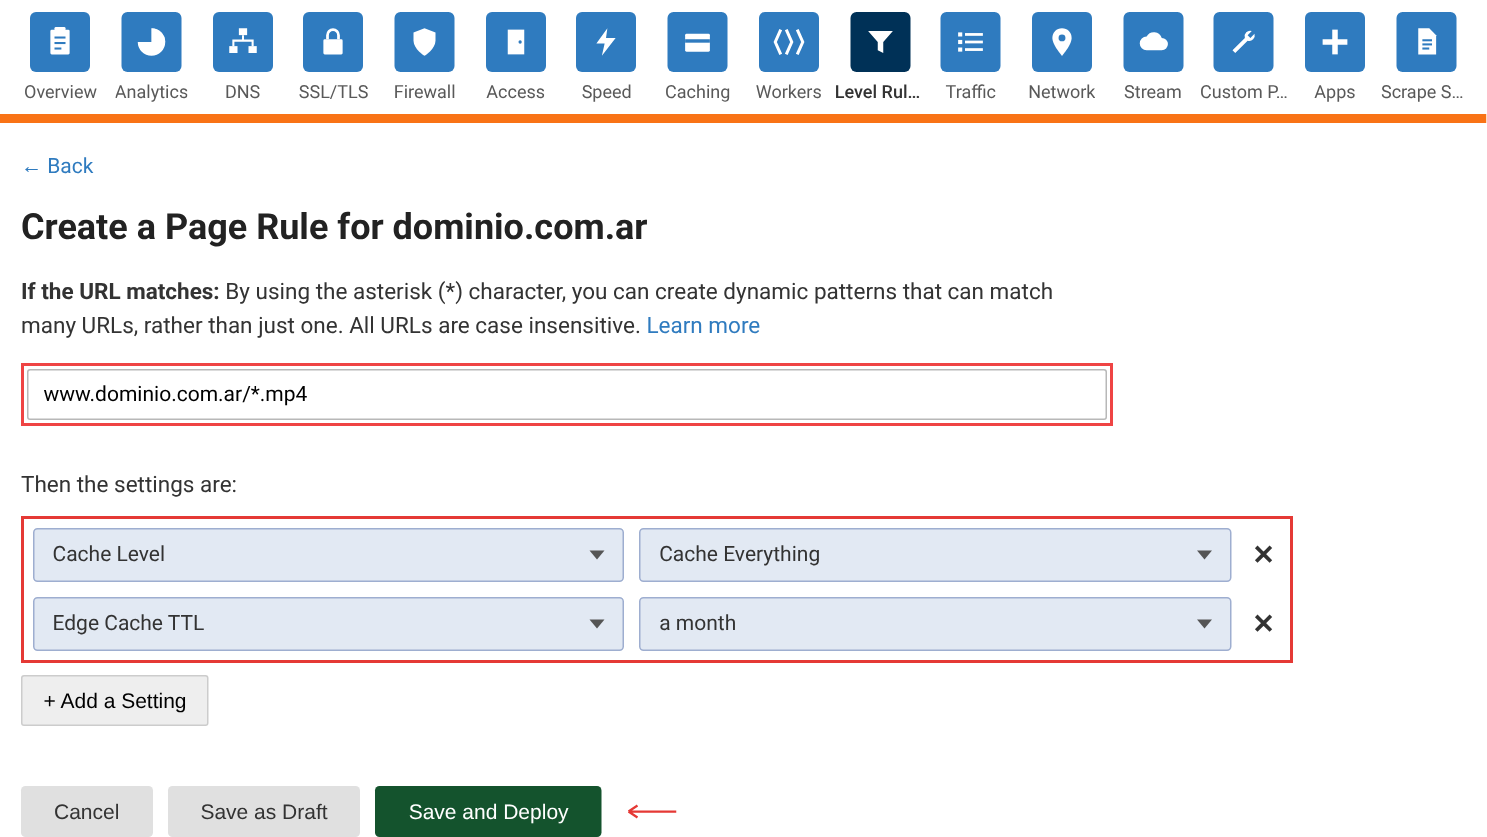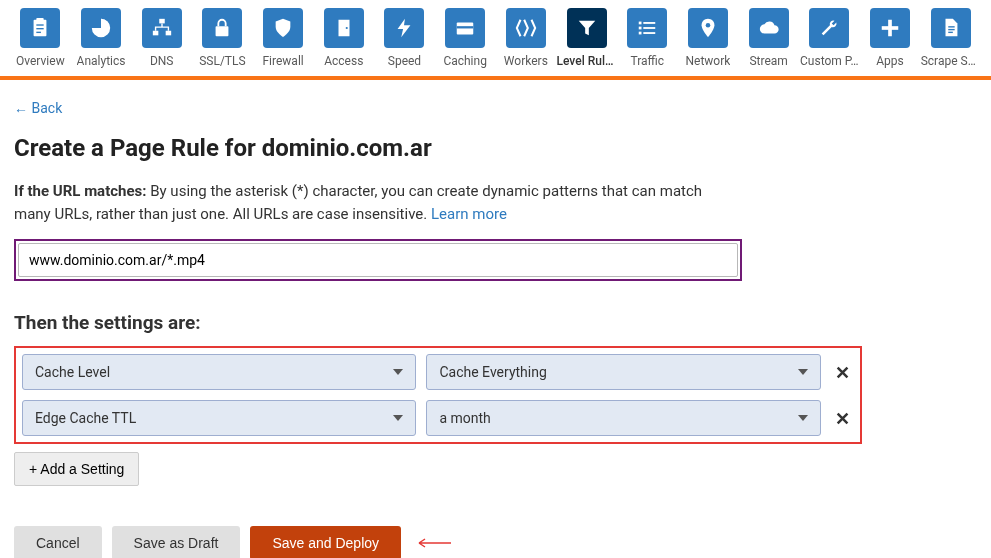"Overview" .topnav { border-bottom: 4px solid #f97316 -> 6px solid #f97316 }
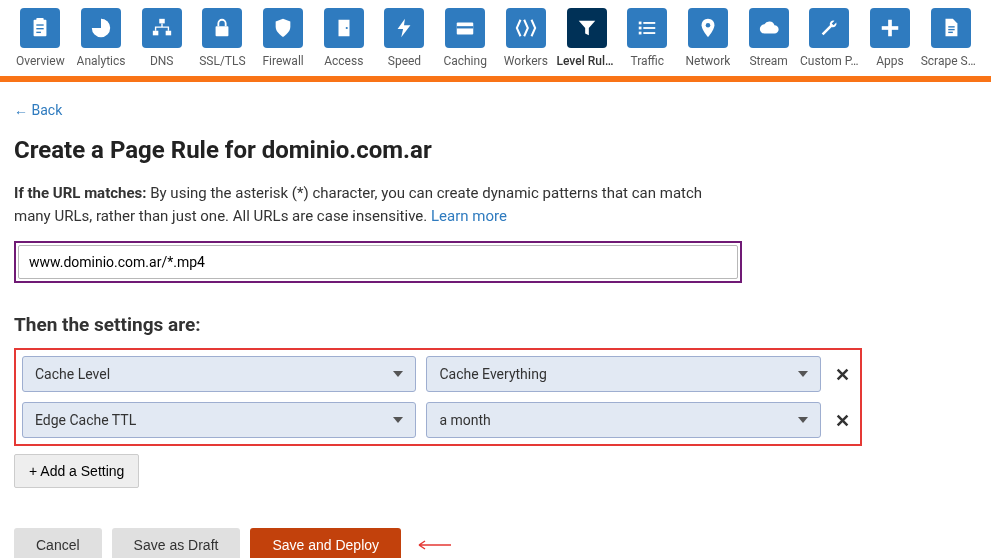"www.dominio.com.ar/*.mp4" .url-input-wrap { border: 2px solid #701a75 -> 2px solid #ef4444 }
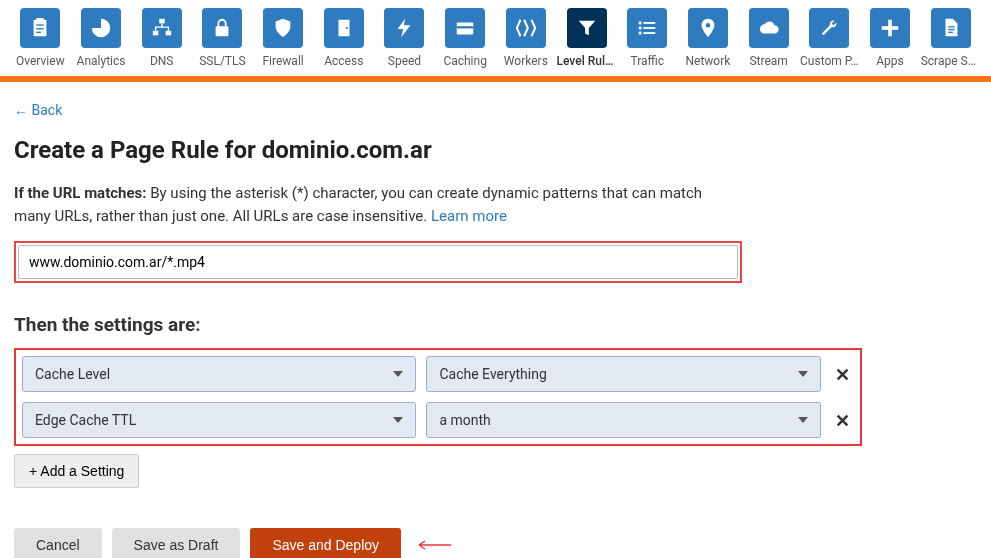"Then the settings are:" .settings-heading { font-size: 19px -> 15px; font-weight: 700 -> 400 }
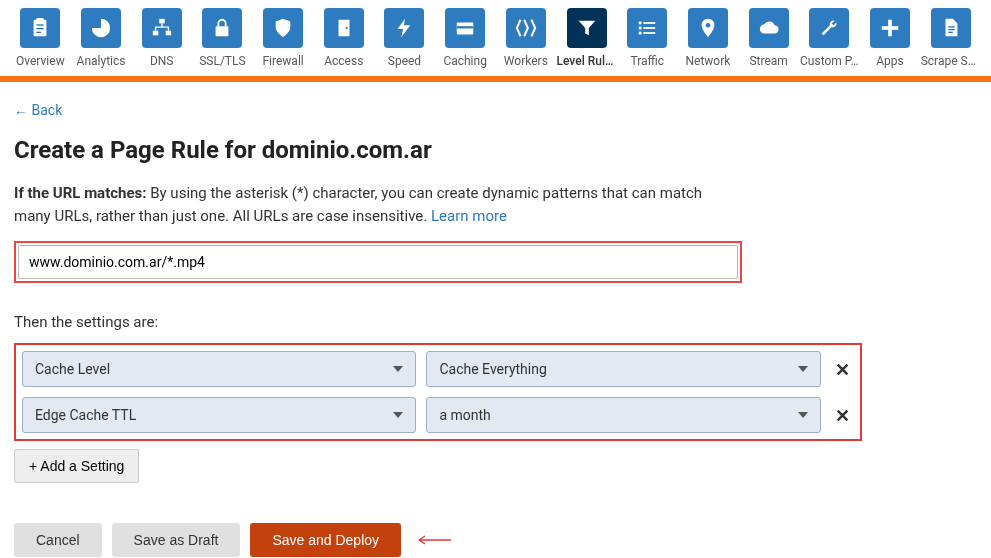"Save and Deploy" .btn-primary { background: #c2410c -> #14532d }
